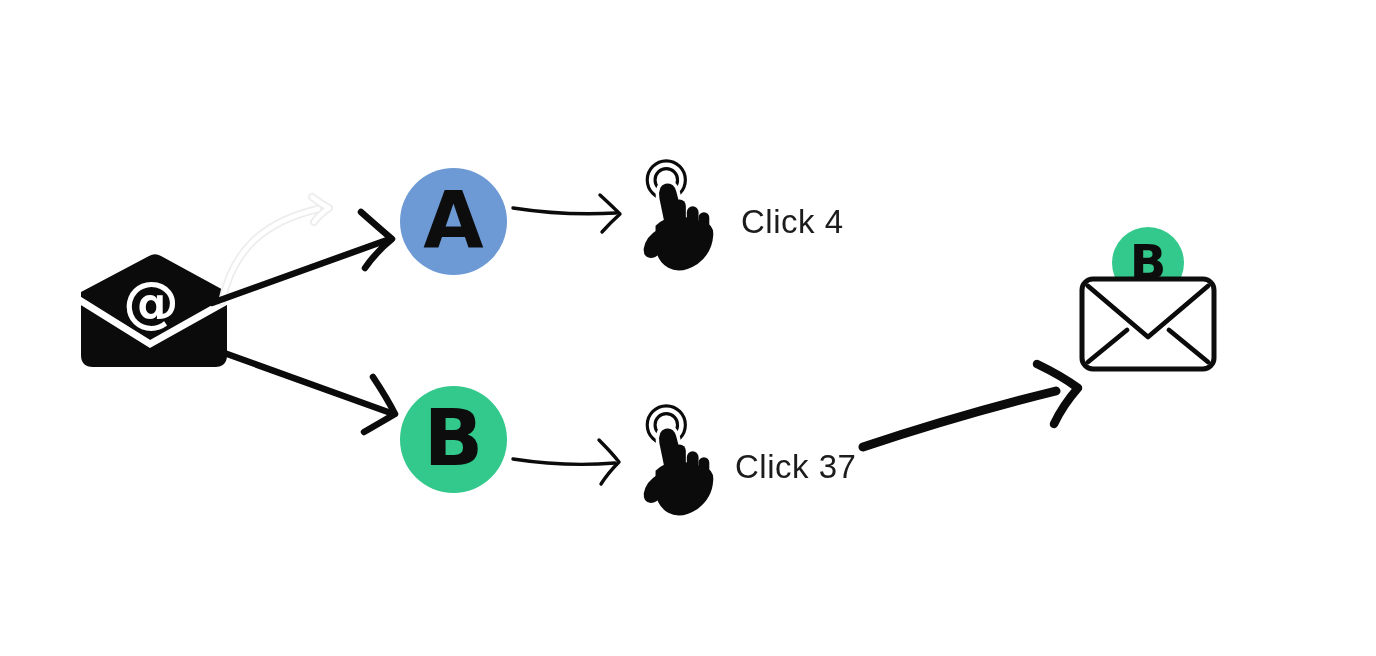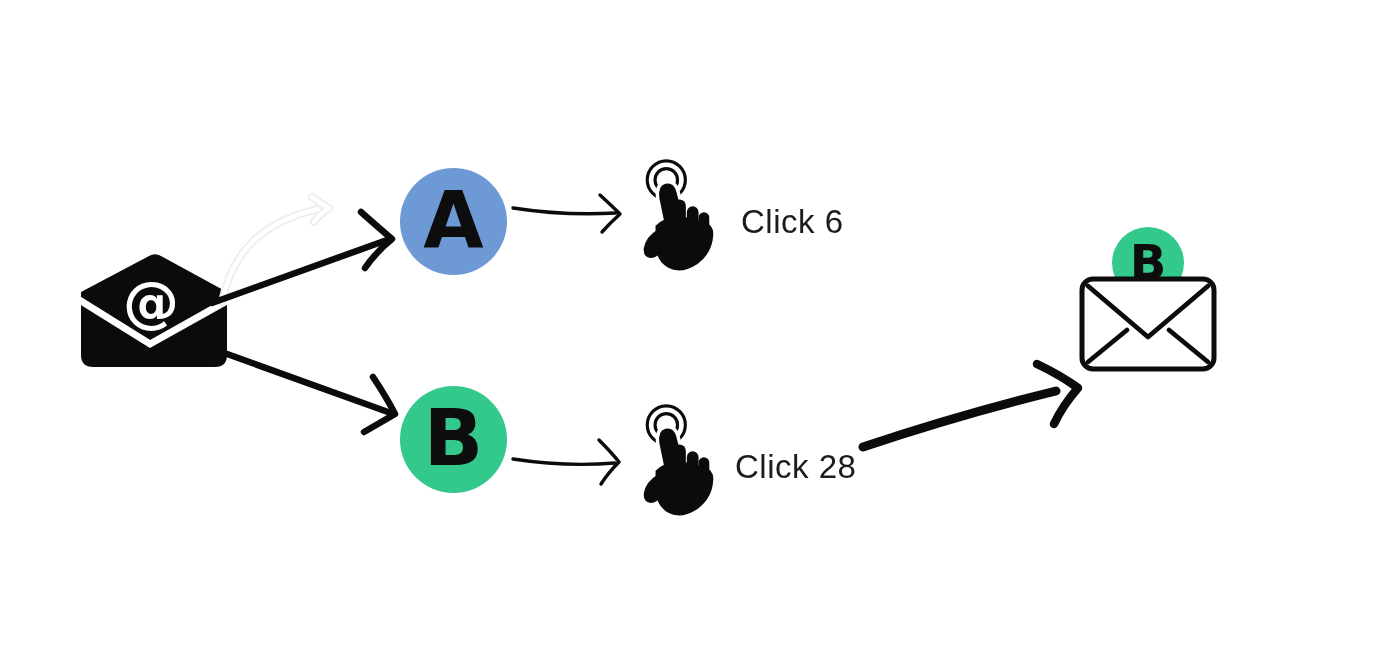"Click 6" div.abs { text: 6 -> 4 }
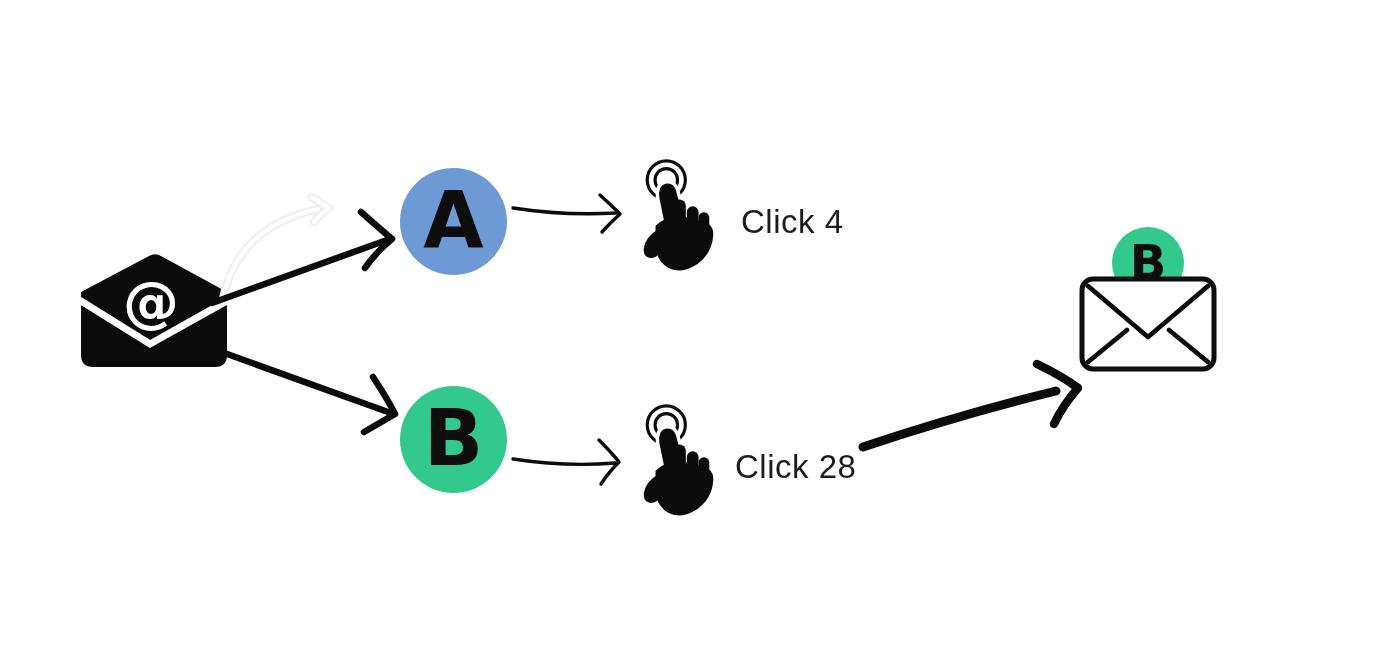"Click 28" div.abs { text: 28 -> 37 }
